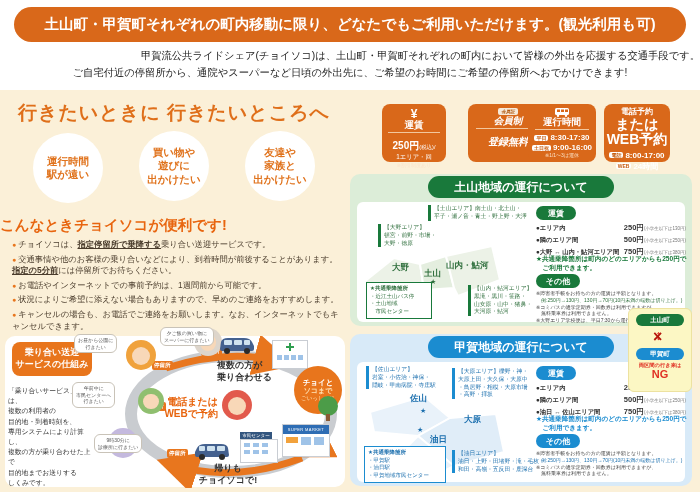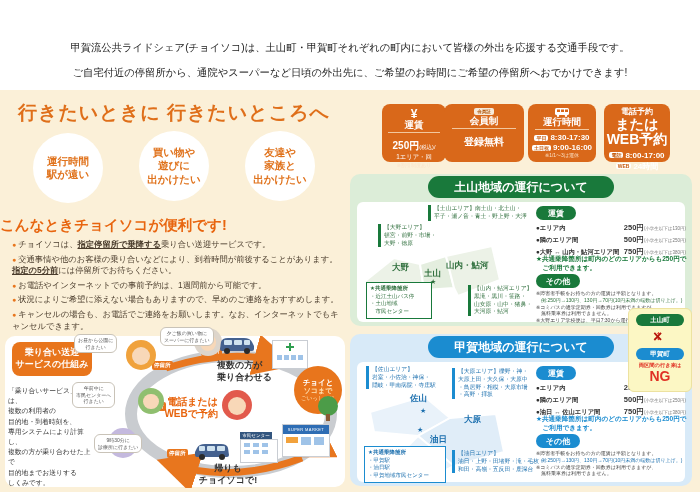"土山町・甲賀町それぞれの町内移動に限り、どなたでもご利用いただけます。(観光利用" div.abs { html: none -> <div> <span>土山町・甲賀町それぞれの町内移動に限り、どなたでもご利用いただけます。(観光利用も可)</span> </div> }
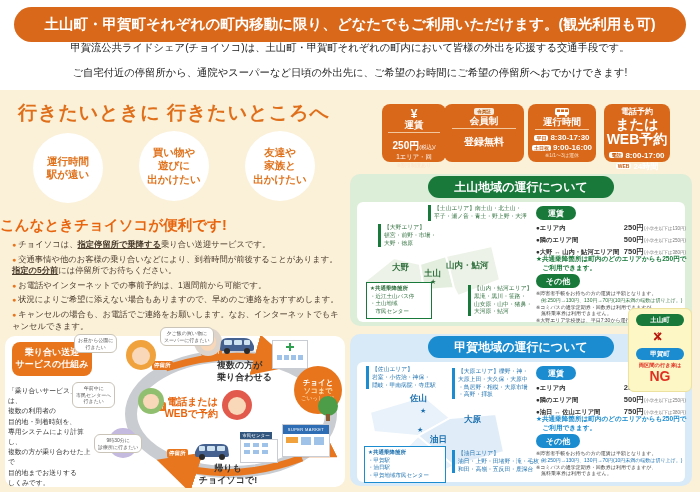"甲賀流公共ライドシェア(チョイソコ)は、土山町・甲賀町それぞれの町内において皆様" div.abs { text-align: none -> right; top: 41px -> 49px }
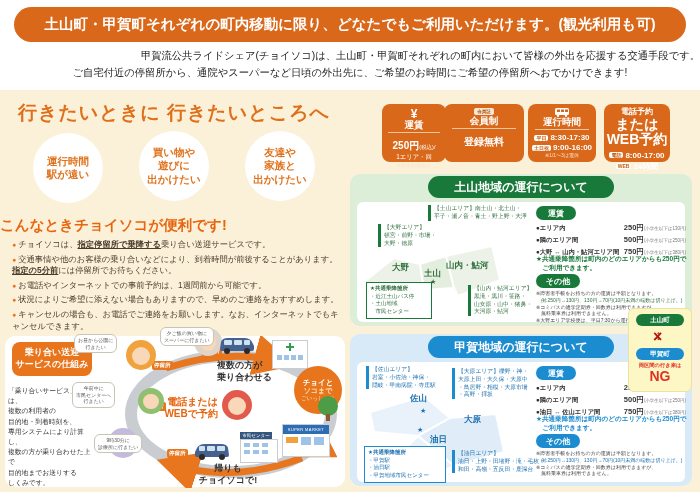"会員制" div.abs { font-style: none -> italic; left: 444px -> 468px }
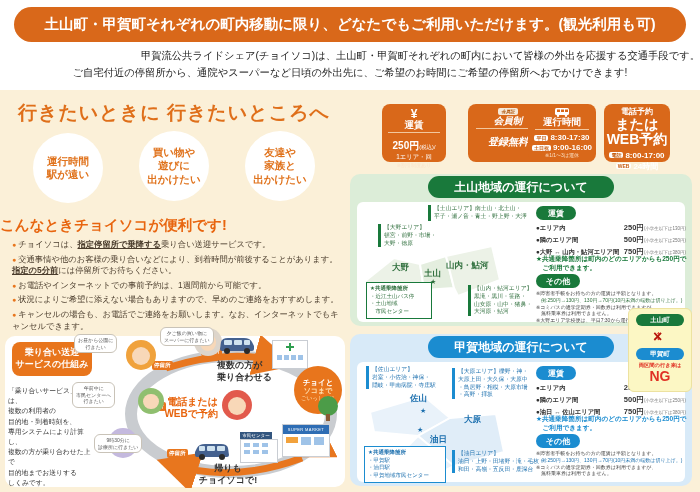"NG" .ng-note2 { font-size: 14px -> 11px }
